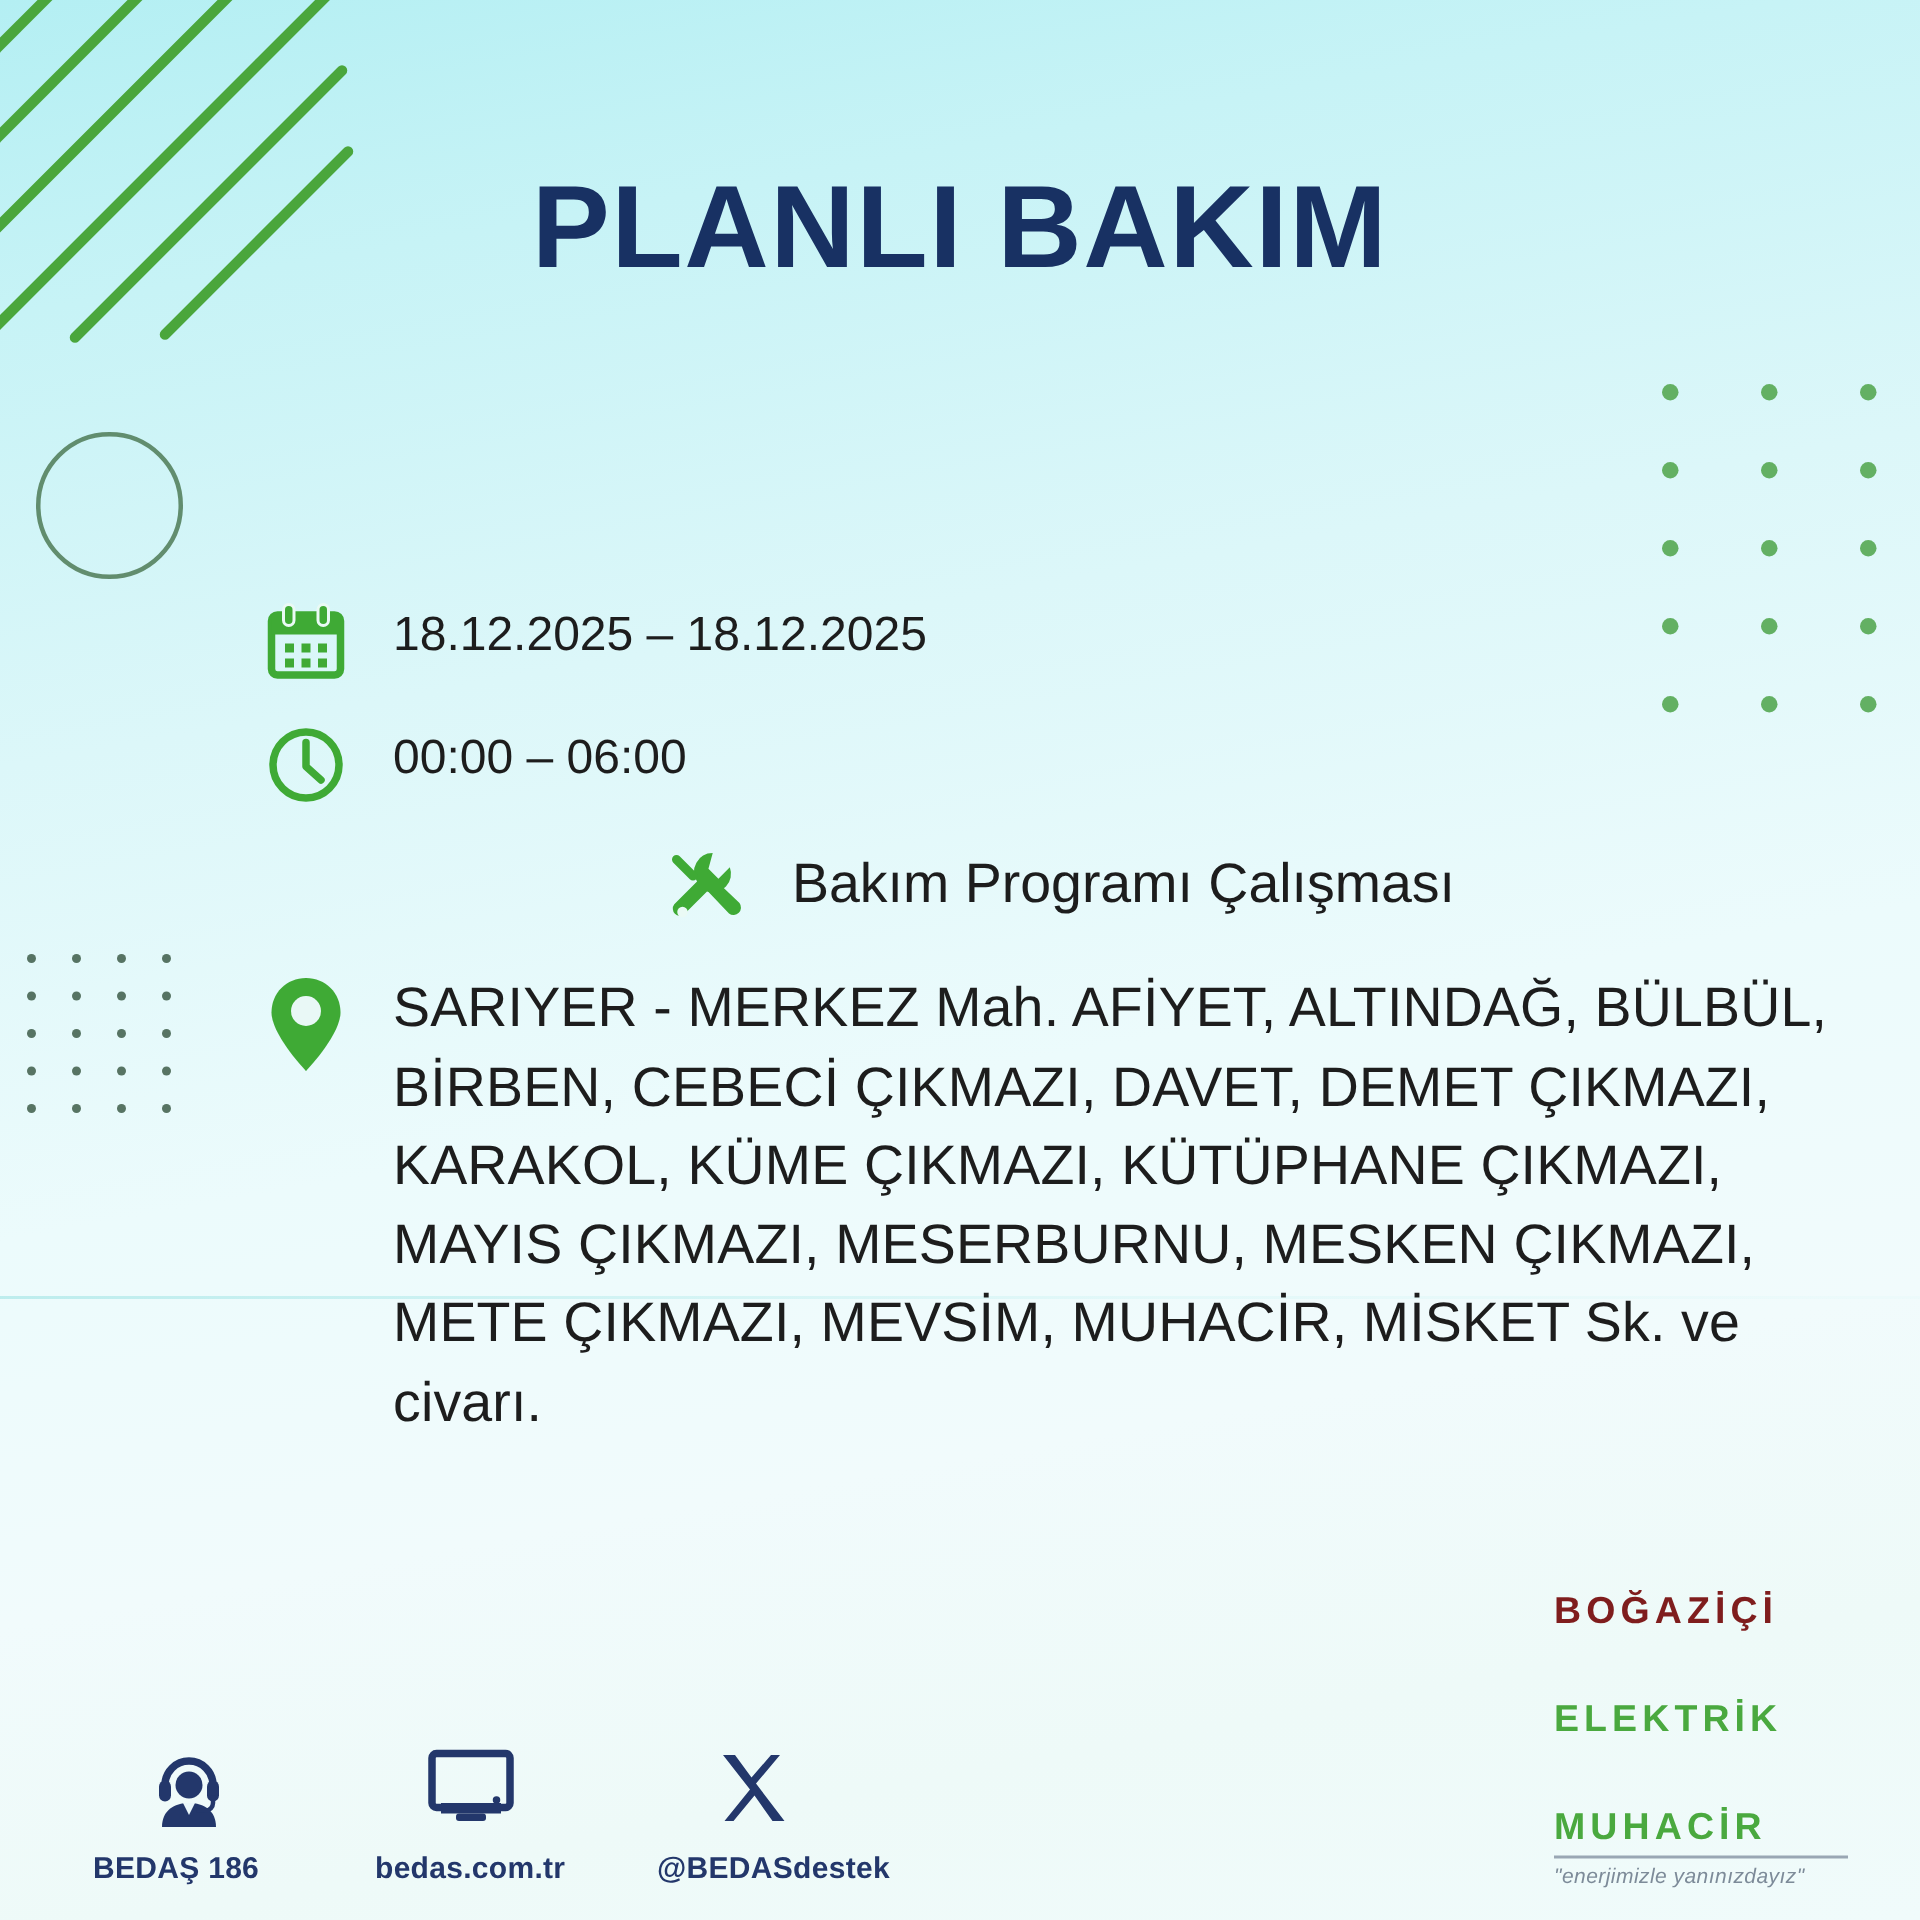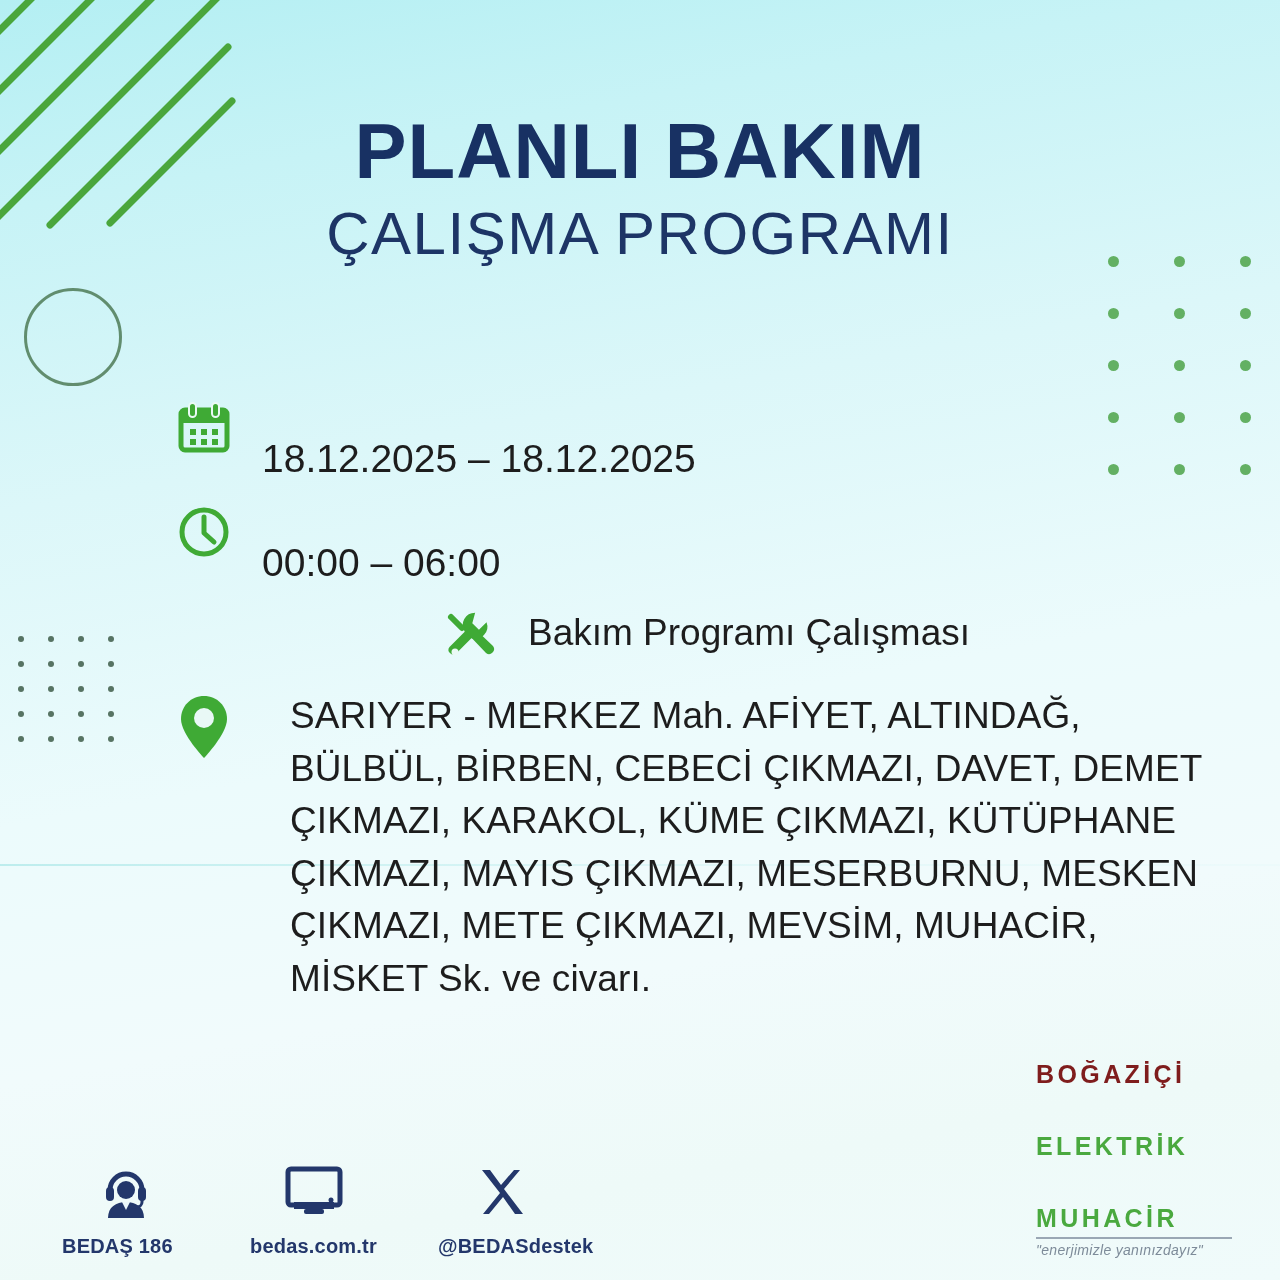"ÇALIŞMA PROGRAMI" div { html: <div>ÇALIŞMA PROGRAMI</div> -> none }
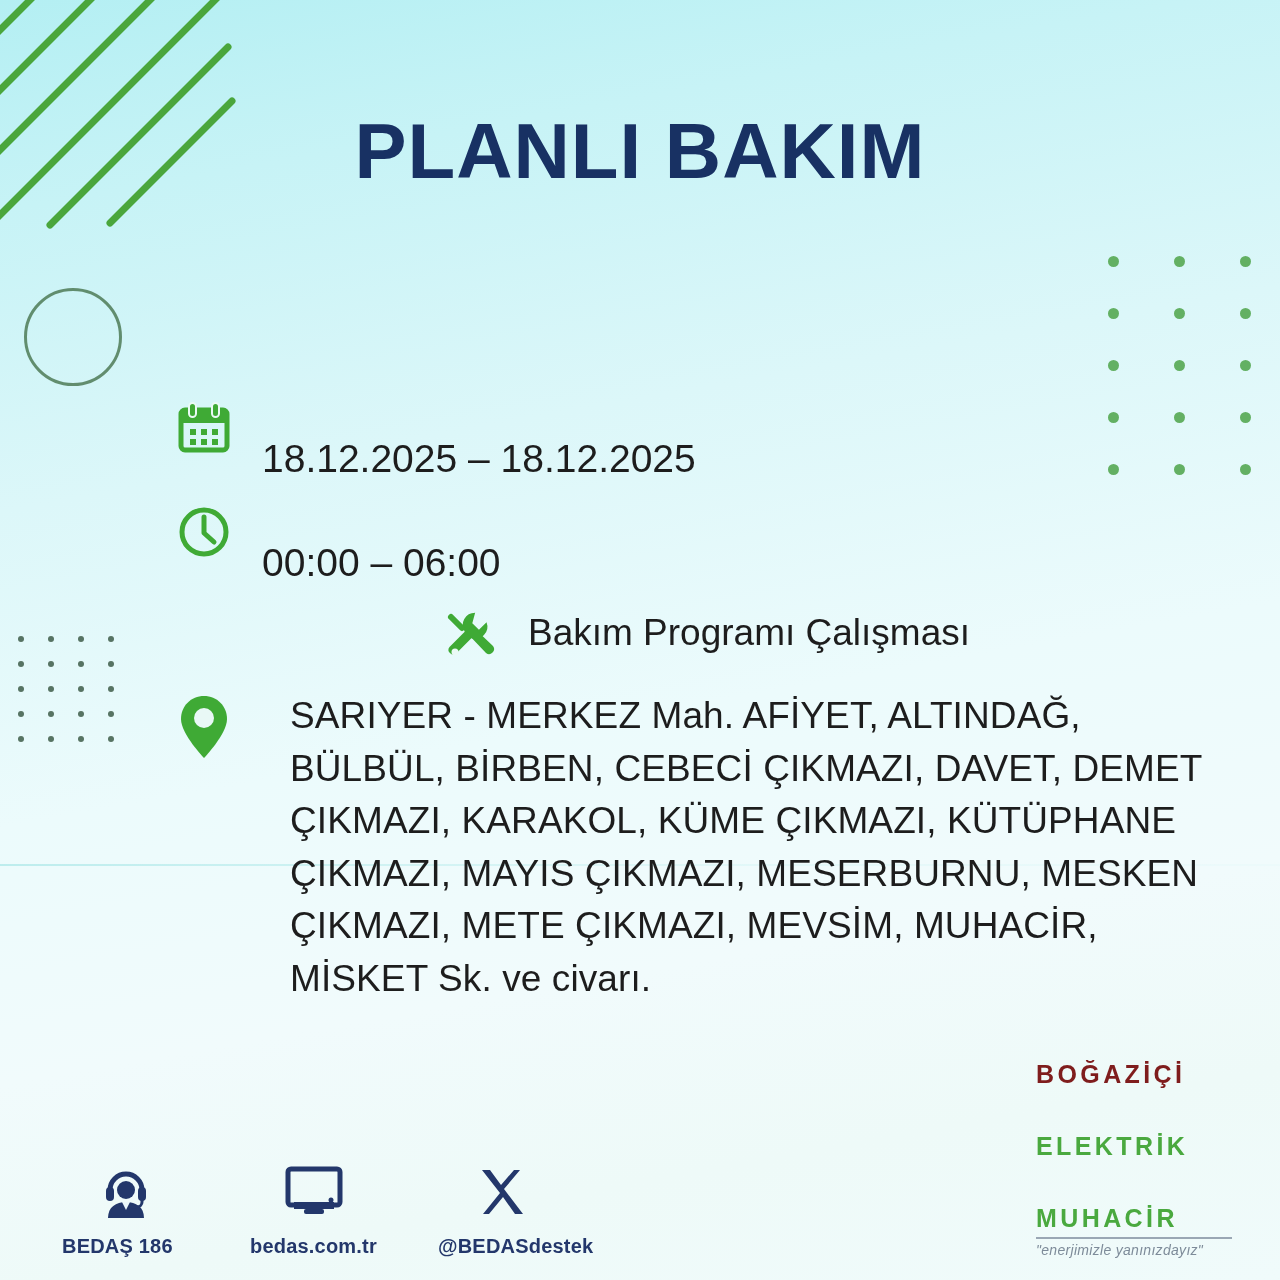"18.12.2025 – 18.12.2025" #row-date .txt, #row-time .txt { font-size: 39px -> 32px; margin-top: 33px -> none }
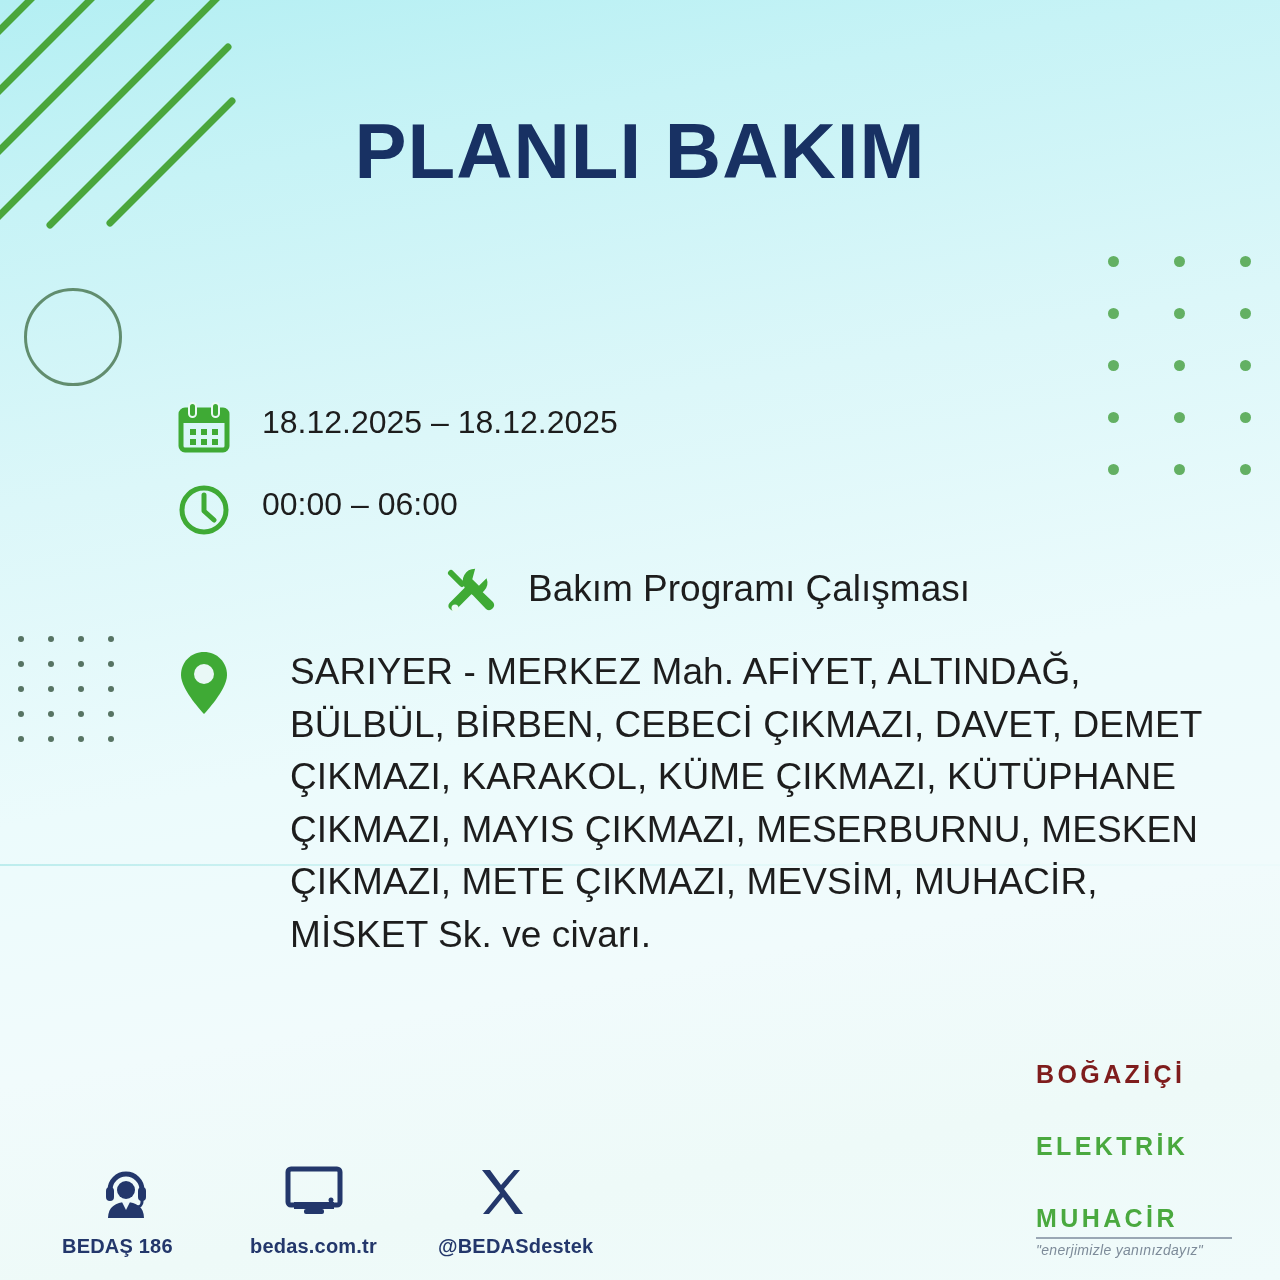"SARIYER - MERKEZ Mah. AFİYET," #row-loc { gap: 28px -> none }
